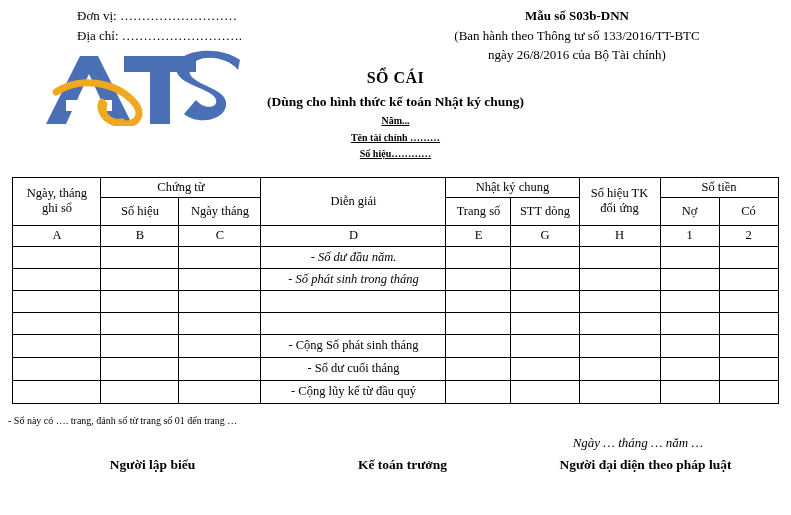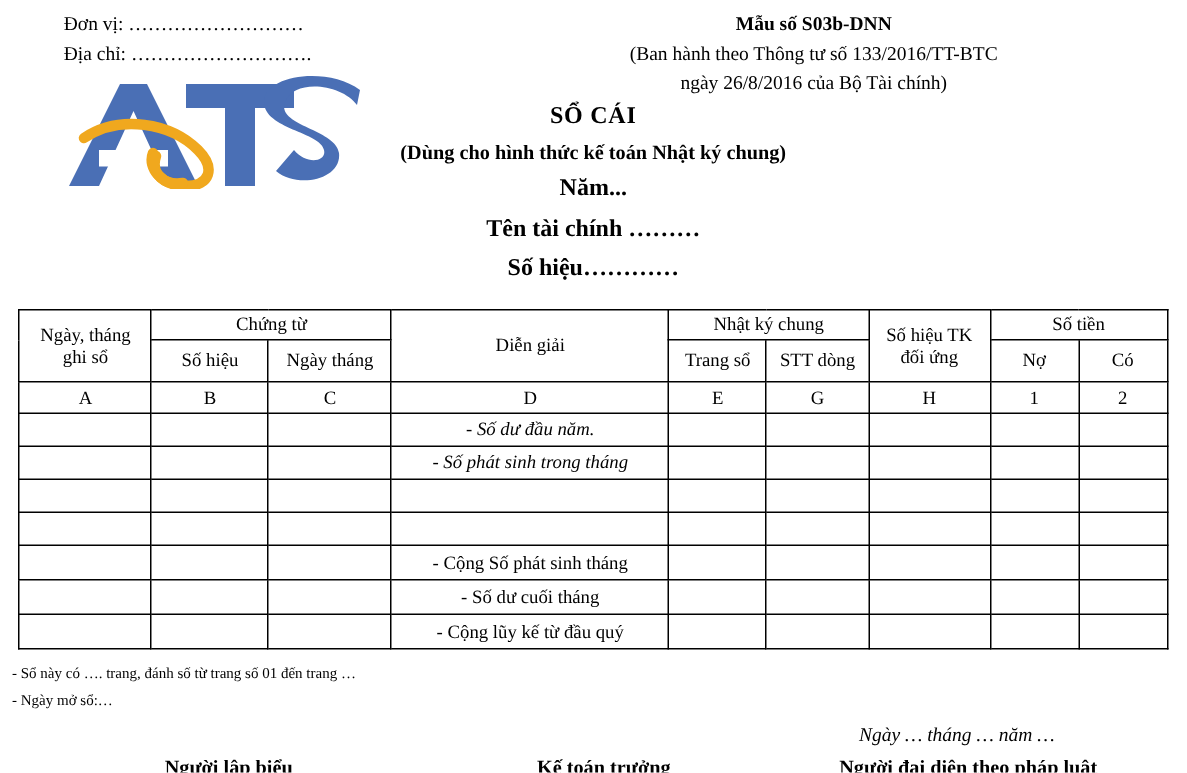"Đơn vị: ………………………" .header-row { justify-content: center -> flex-end }
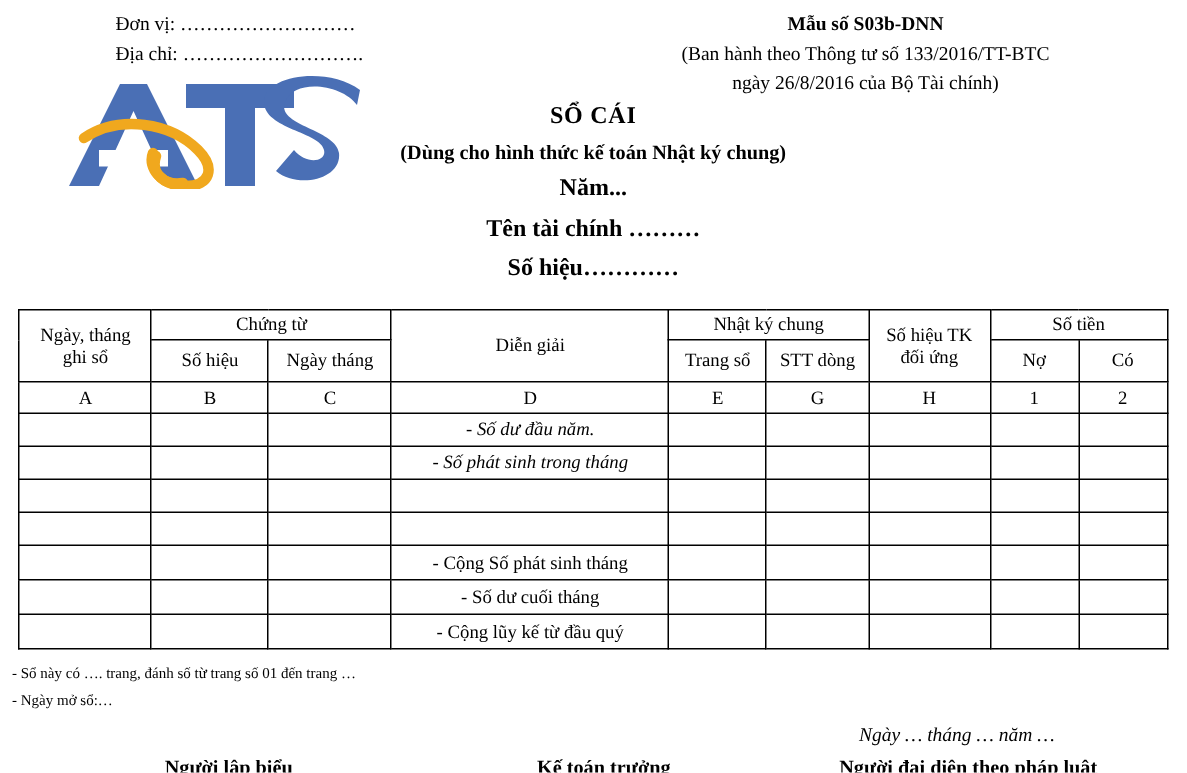"Năm..." .t-line { font-size: 16px -> 10px; text-decoration: none -> underline }
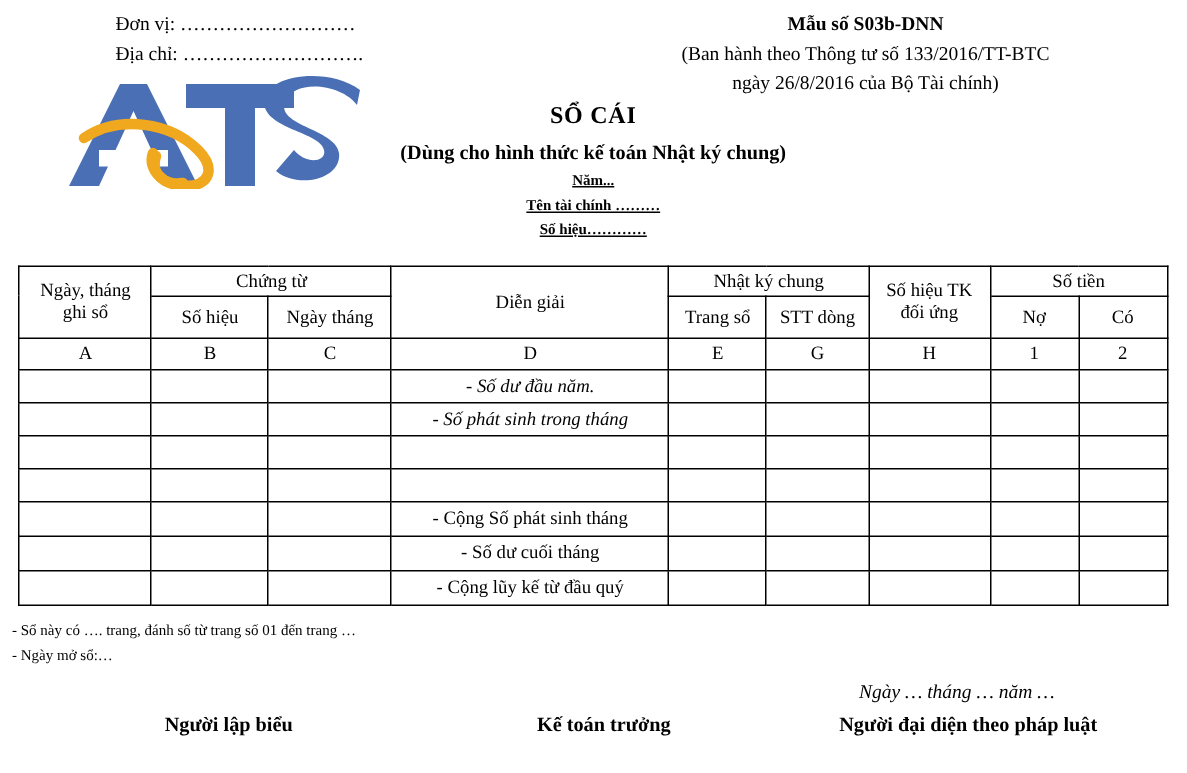"- Ngày mở sổ:…" div { html: <div>- Ngày mở sổ:…</div> -> none }
